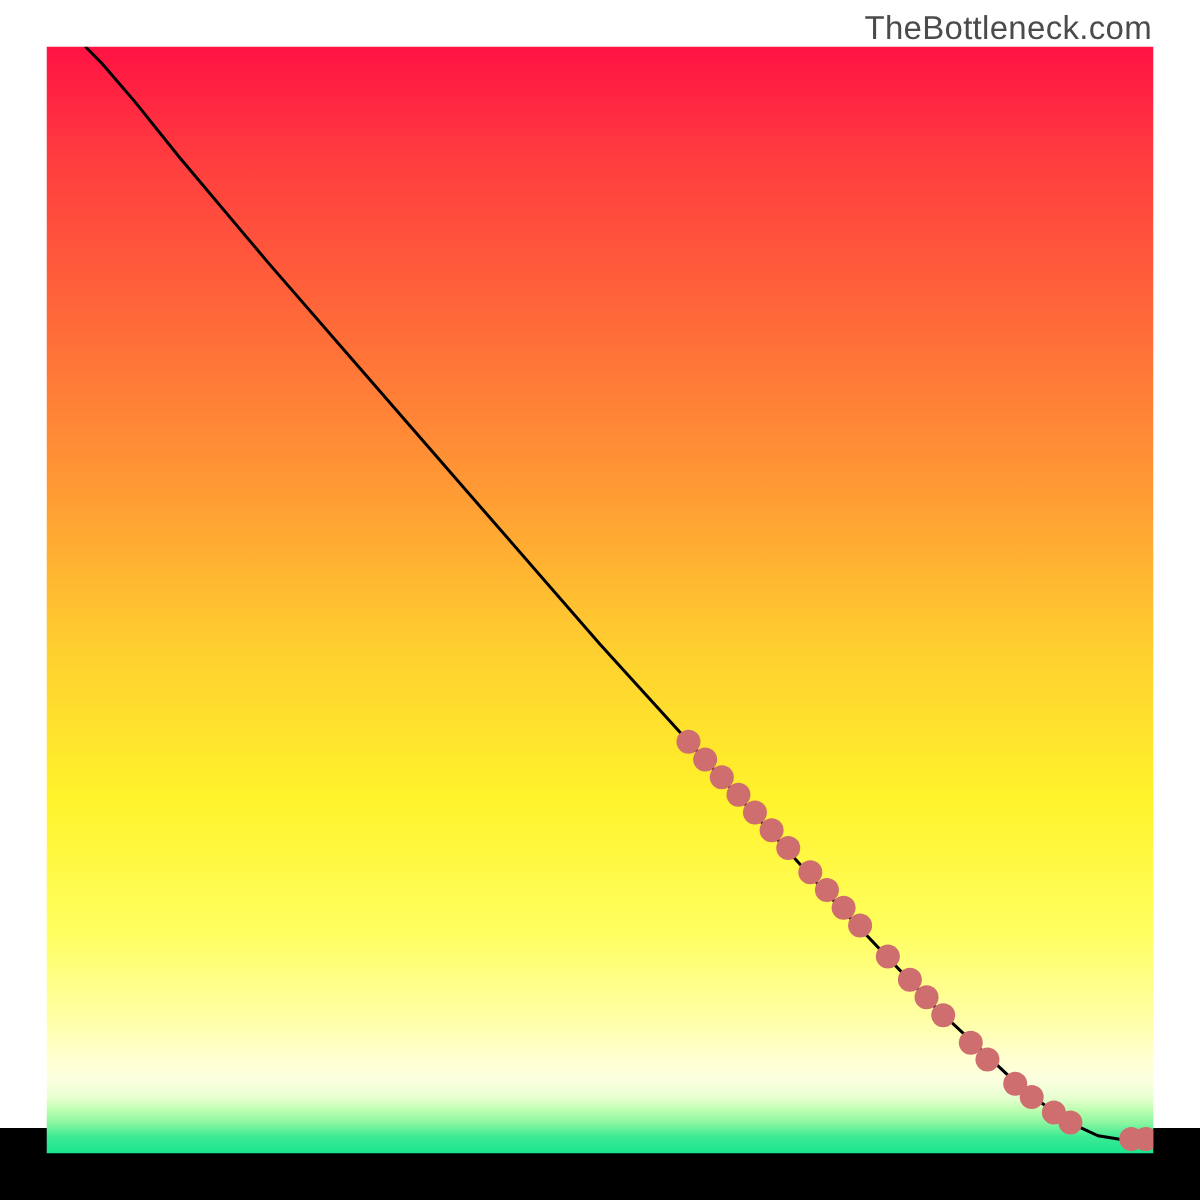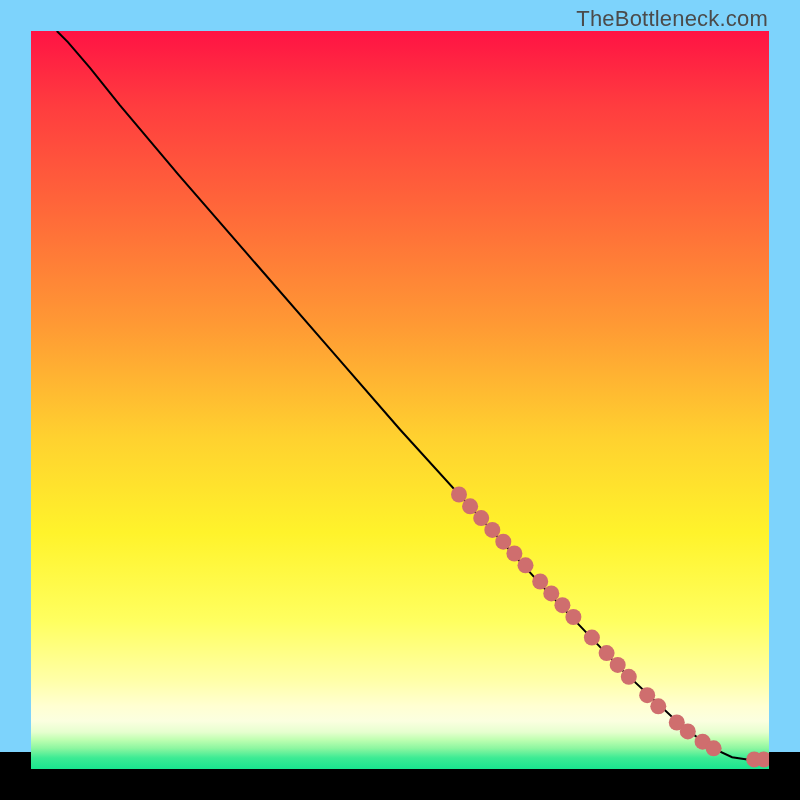"TheBottleneck.com" .canvas { background: #7dd3fc -> #ffffff }
